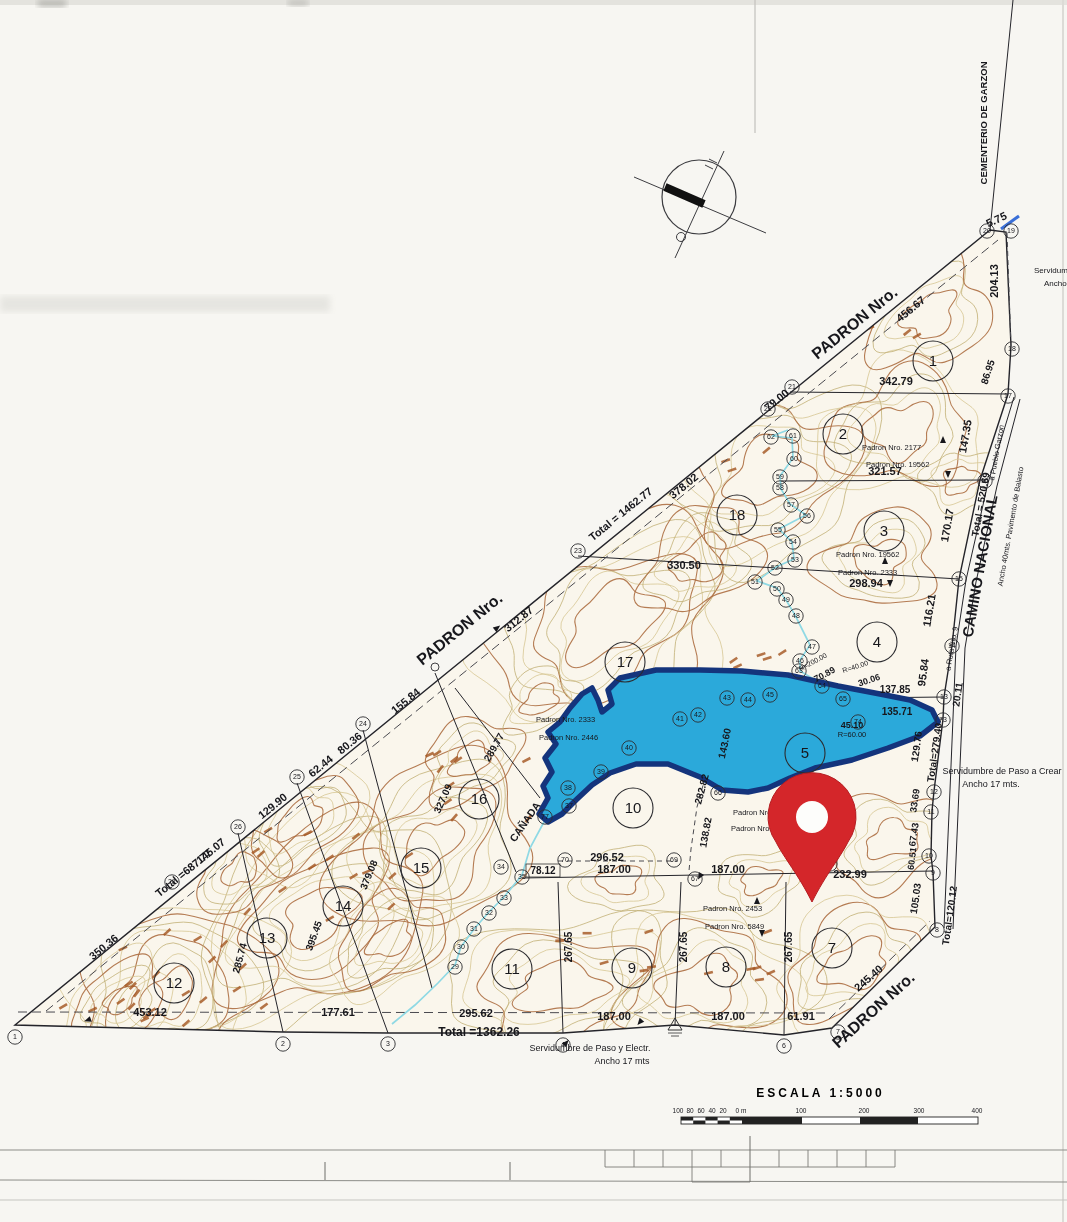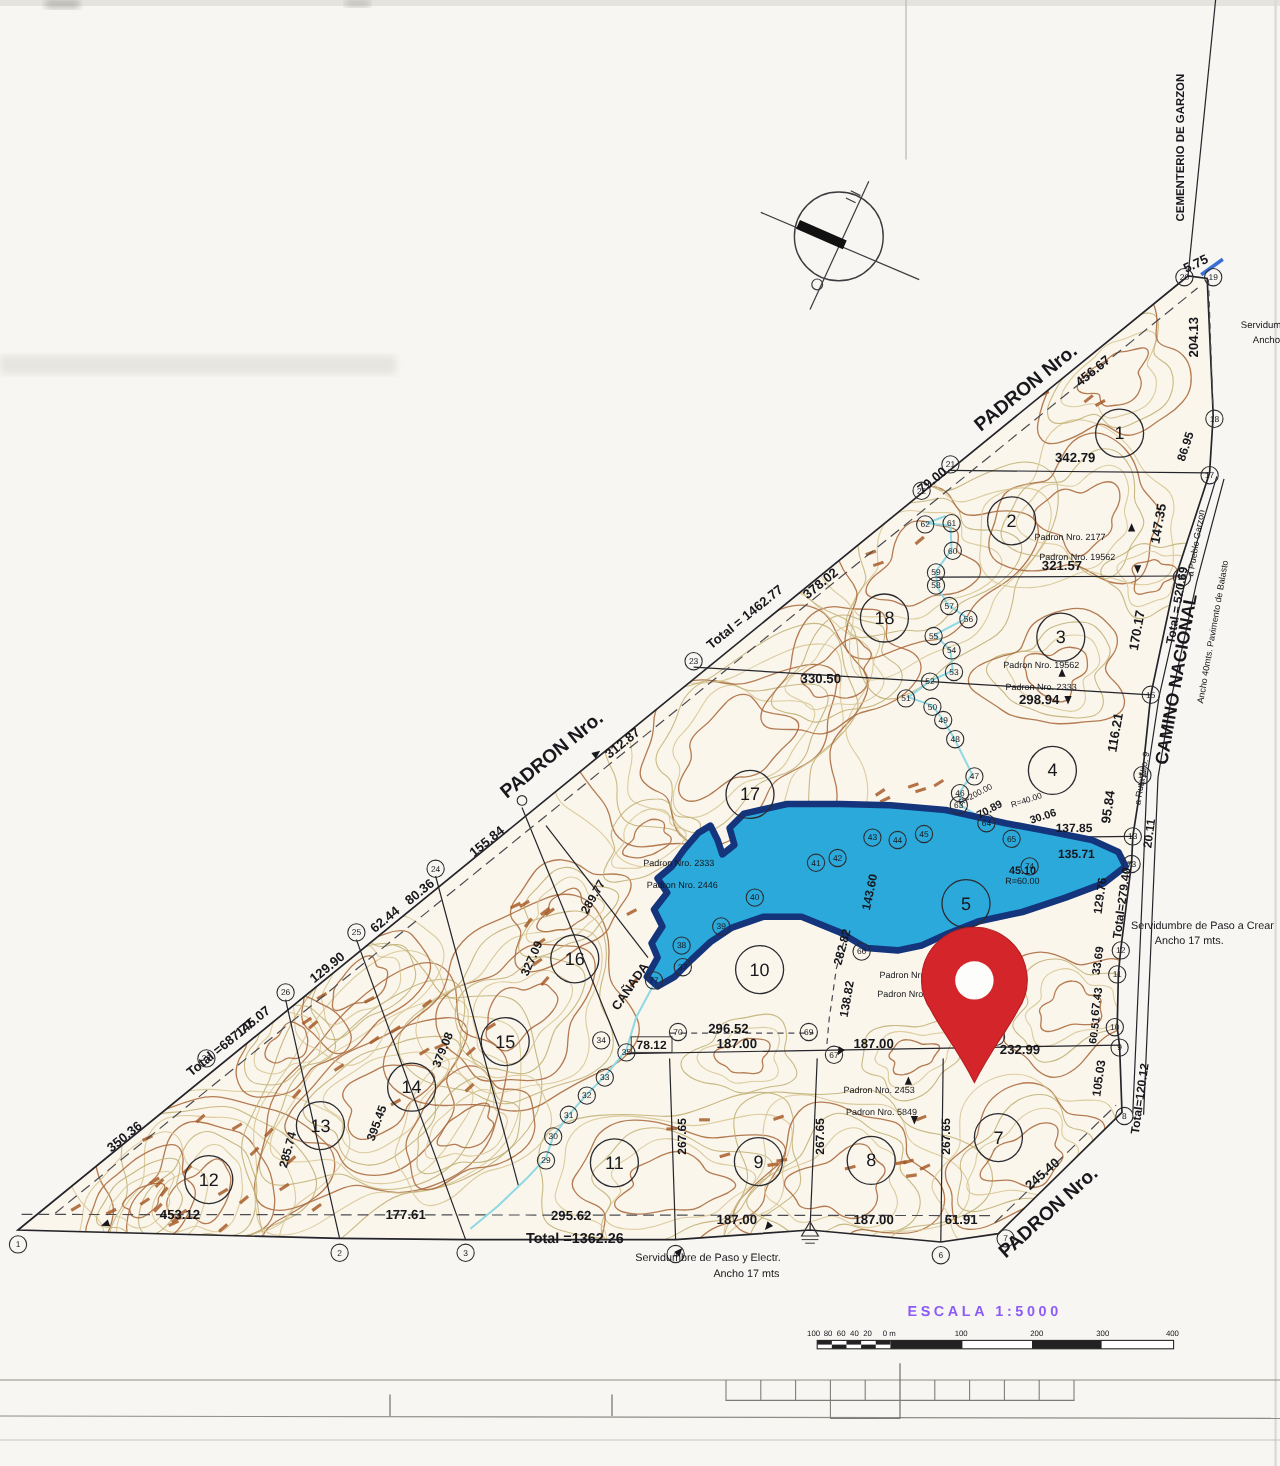"ESCALA 1:5000" #escala-caption { color: #8b5cf6 -> #000000 }
